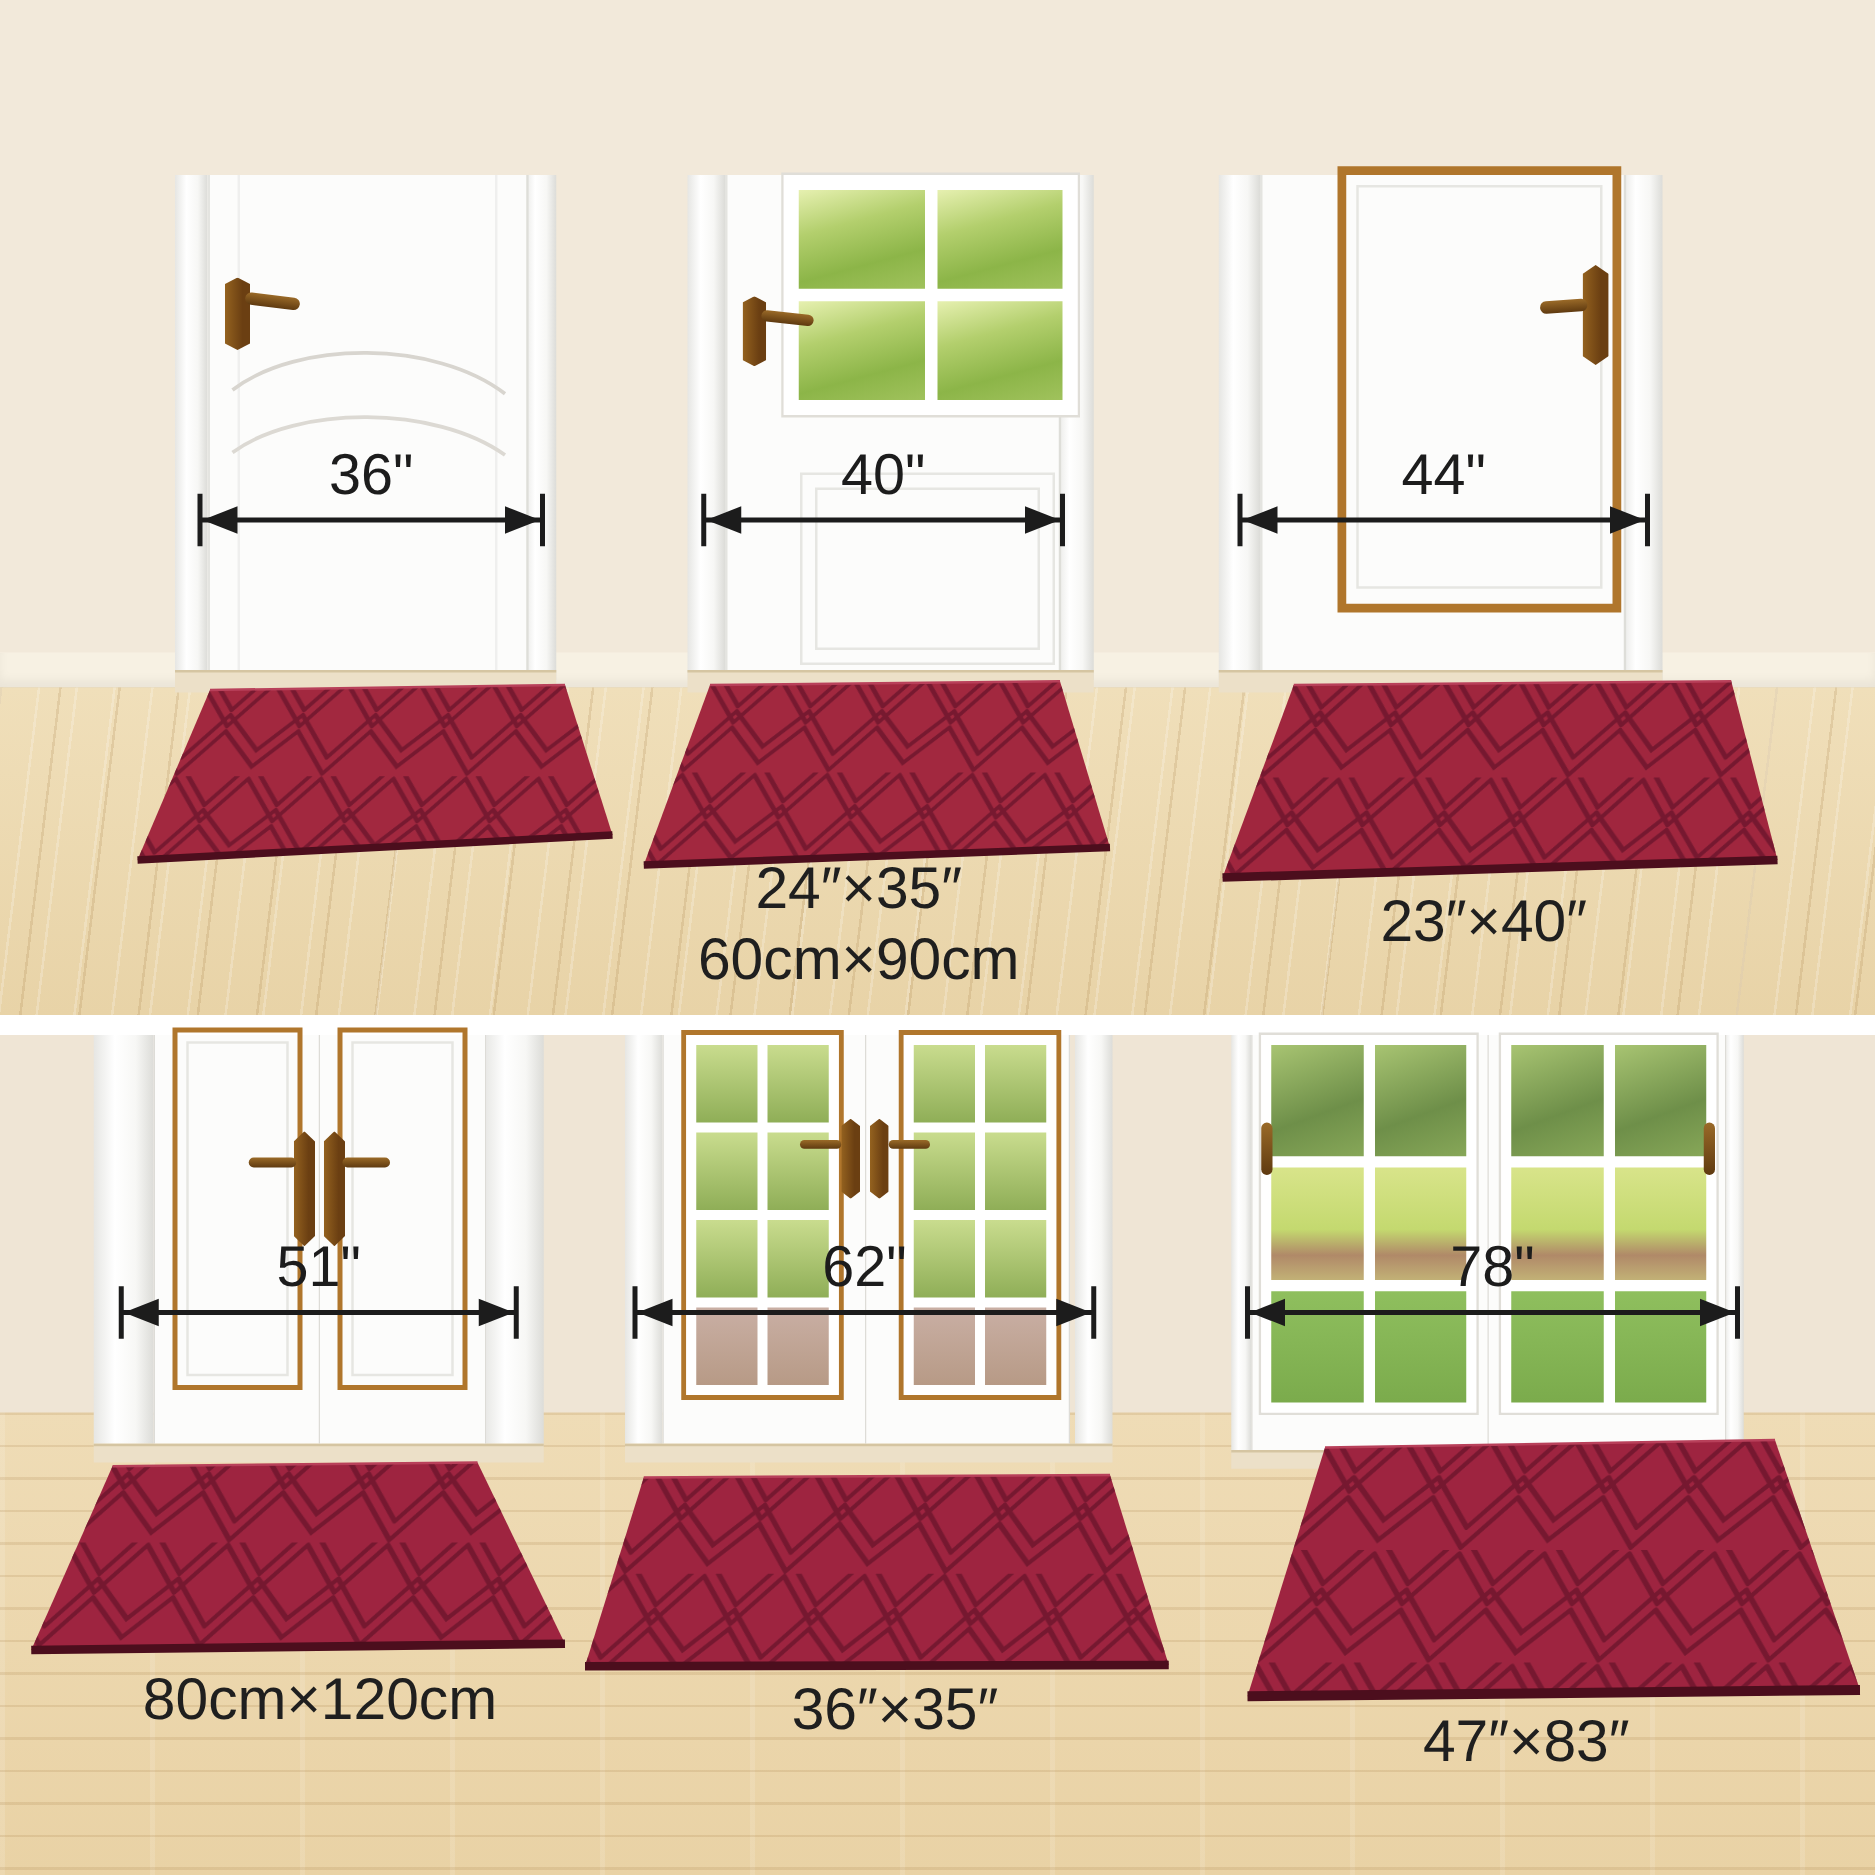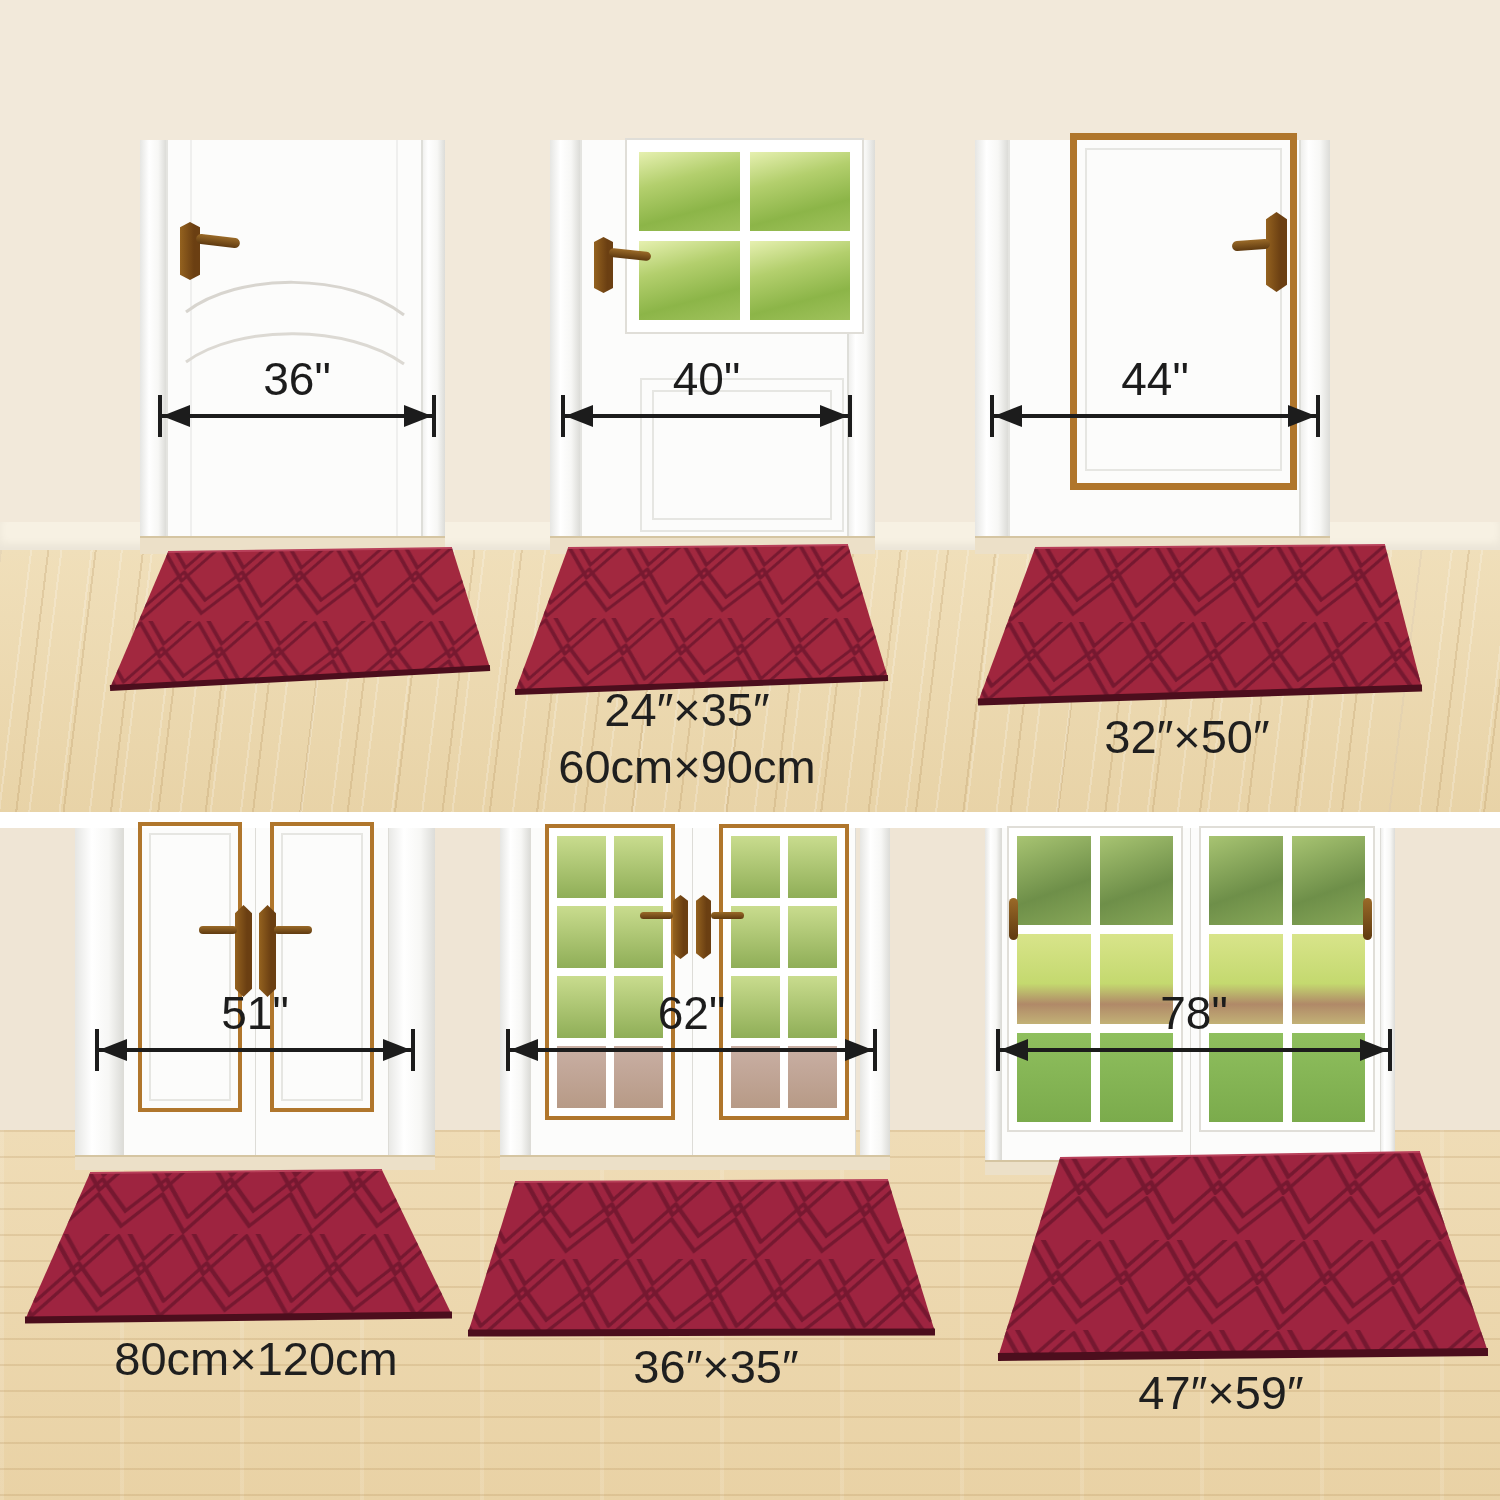"32″×50″" div.in { text: 32″×50 -> 23″×40 }
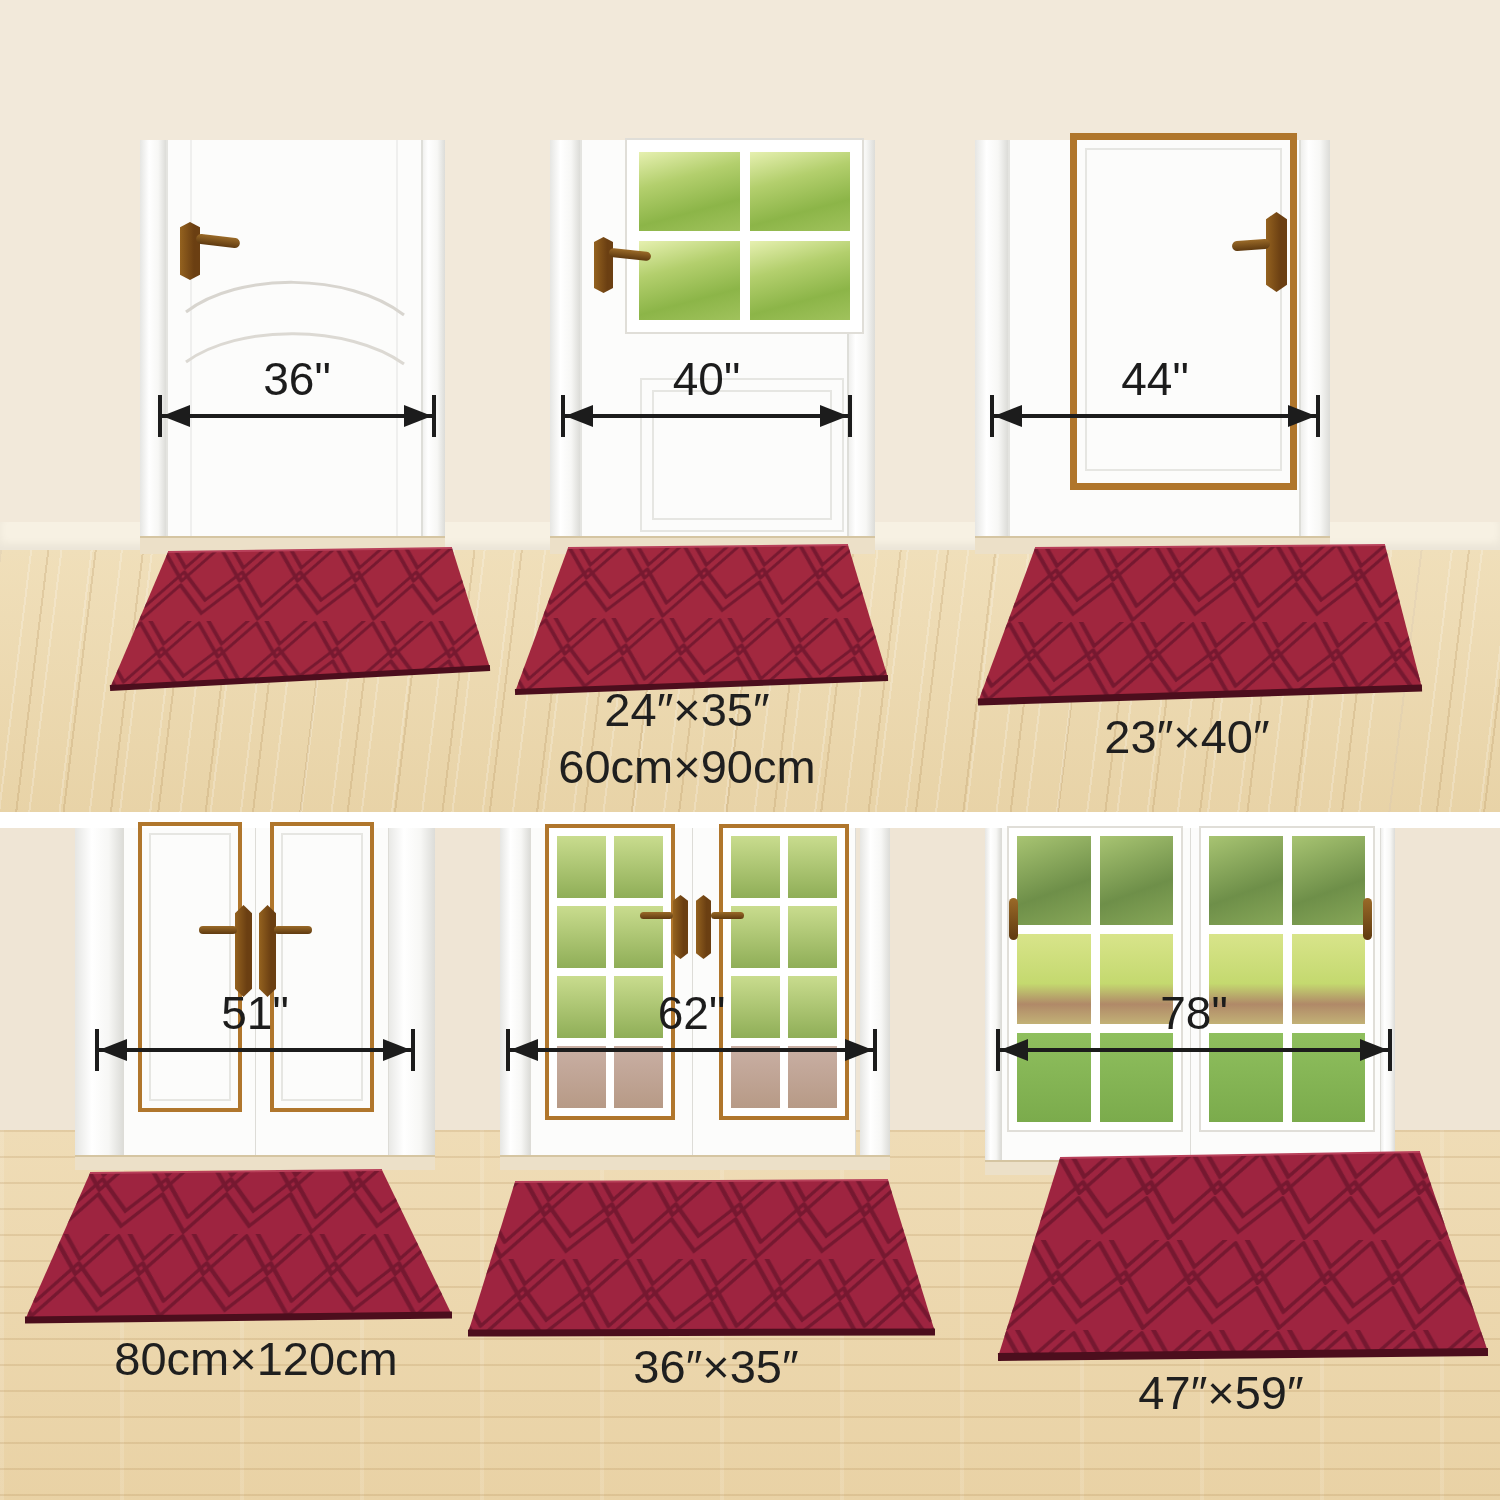"47″×59″" div.in { text: 59 -> 83 }
